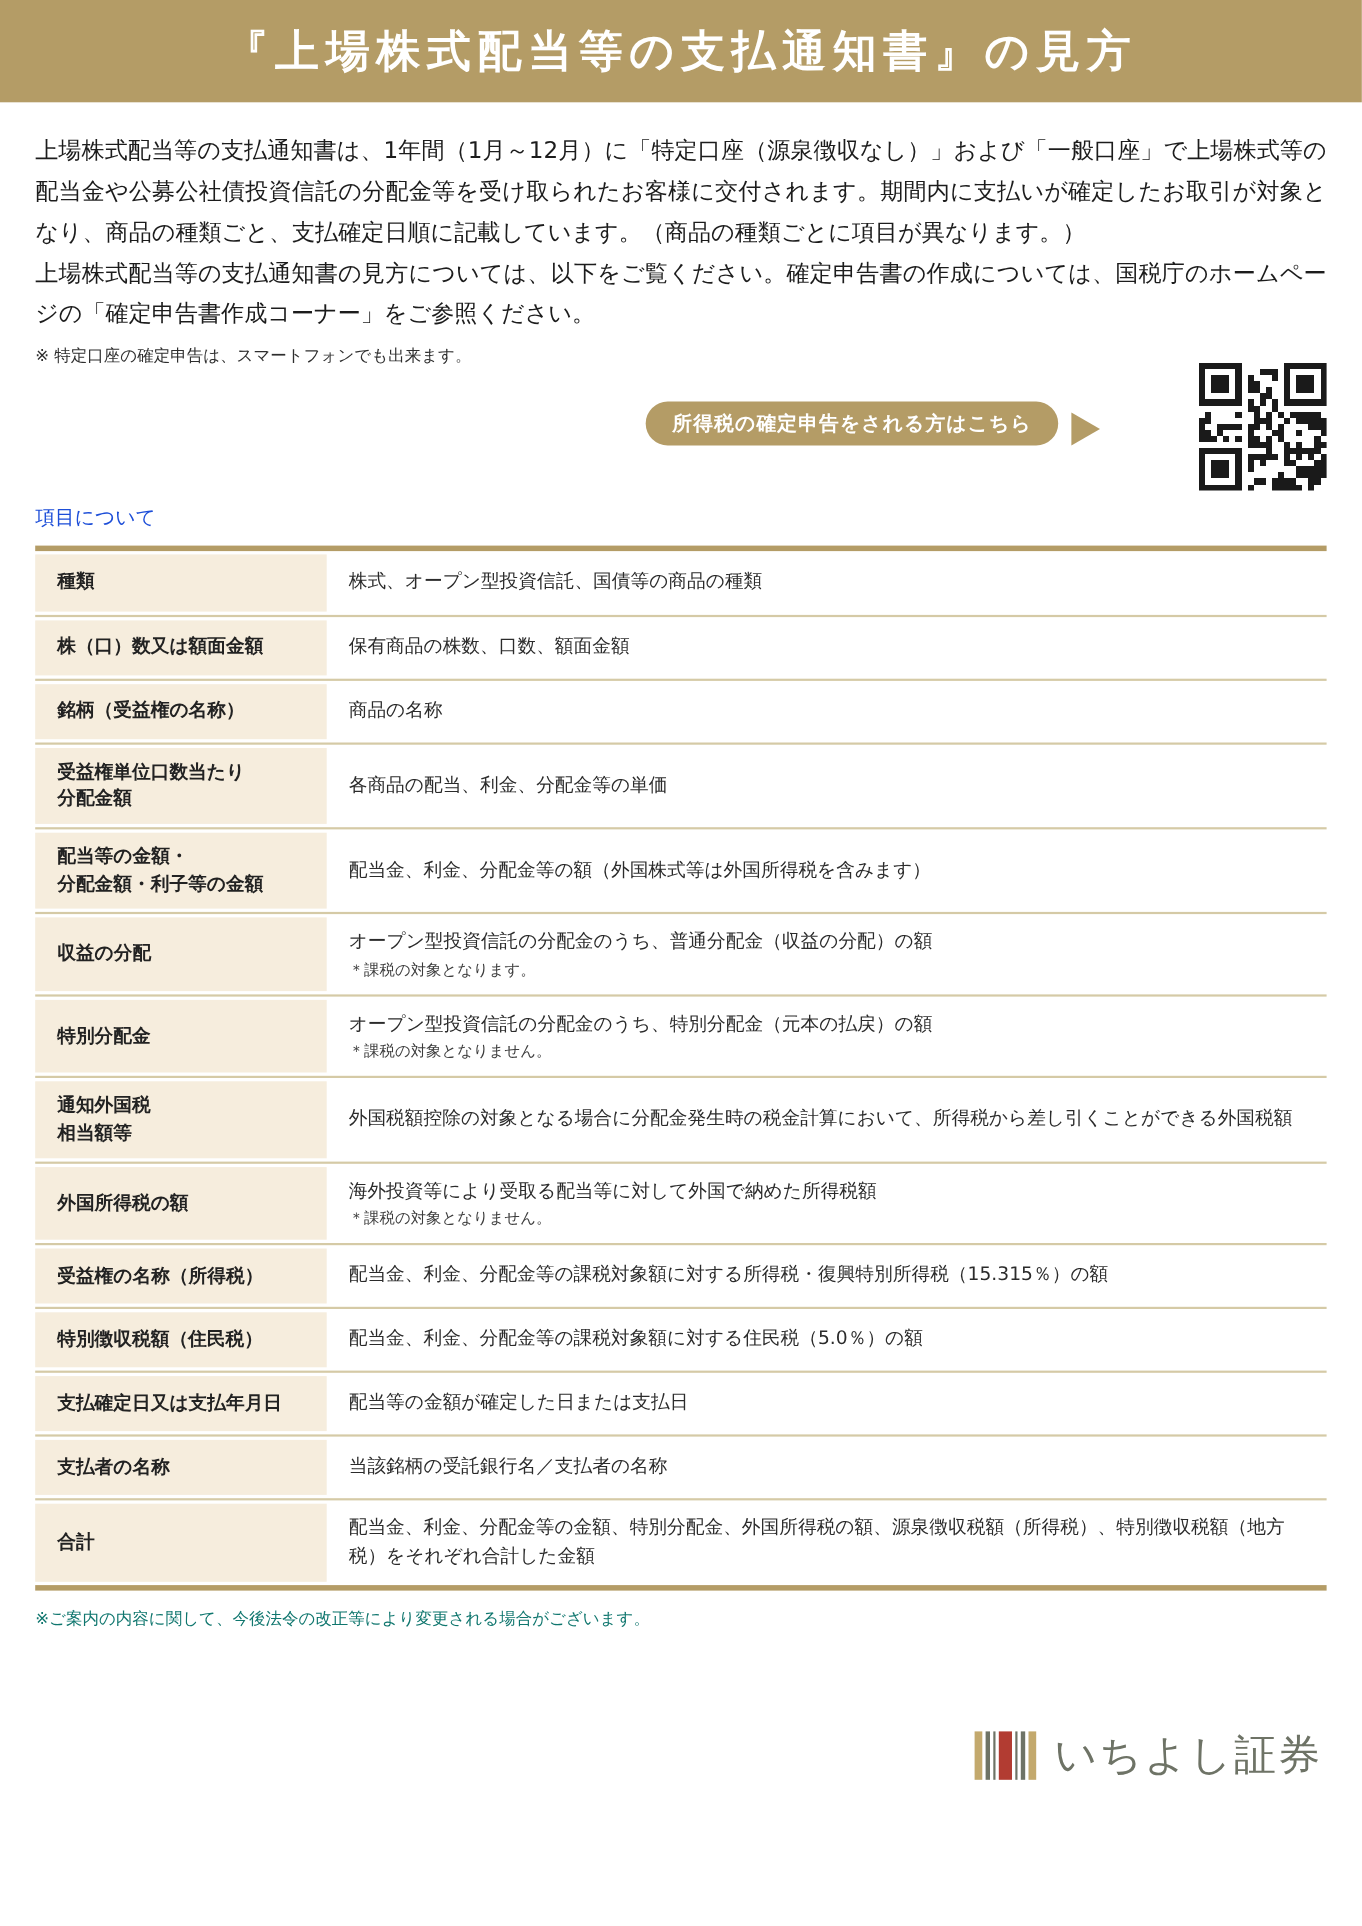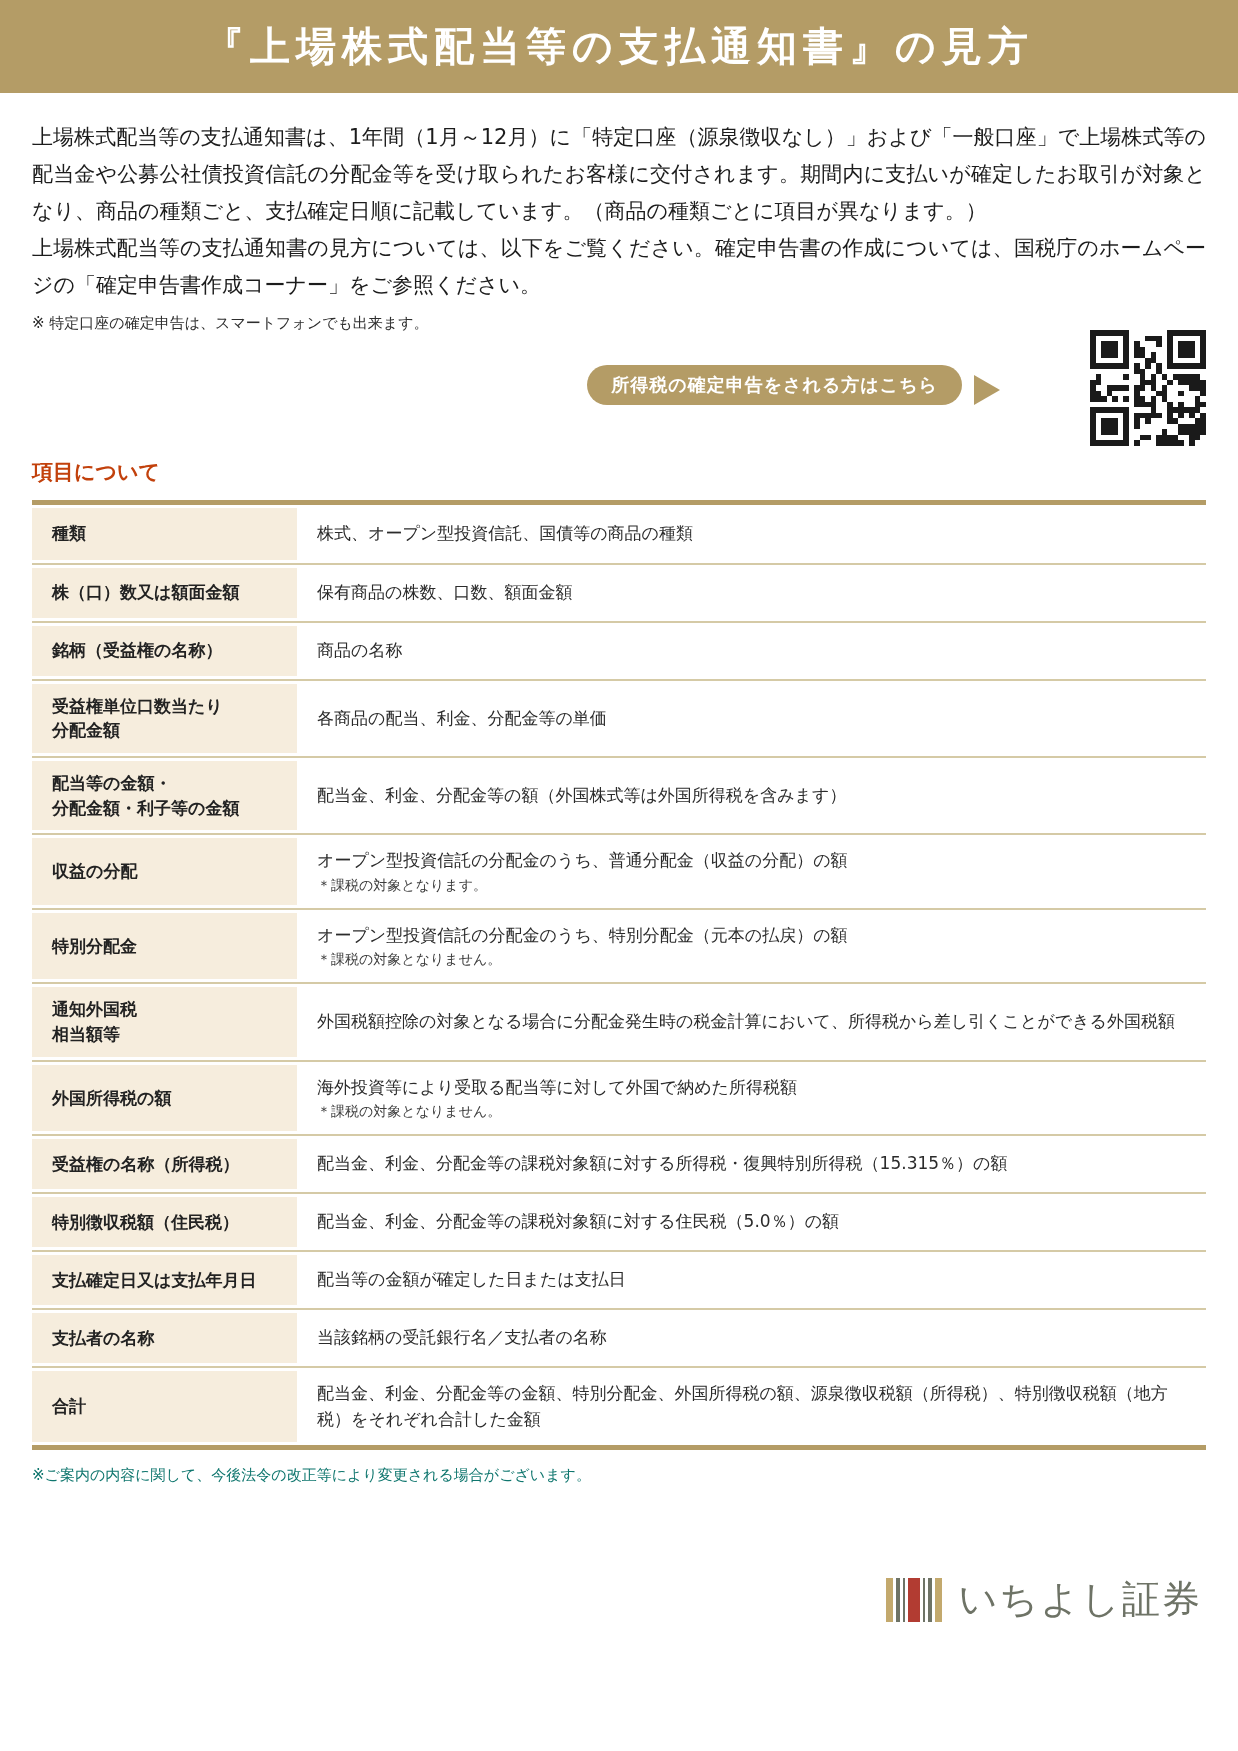"項目について" .section-heading { color: #c2410c -> #1d4ed8; font-size: 21px -> 18px; font-weight: 700 -> 400 }
